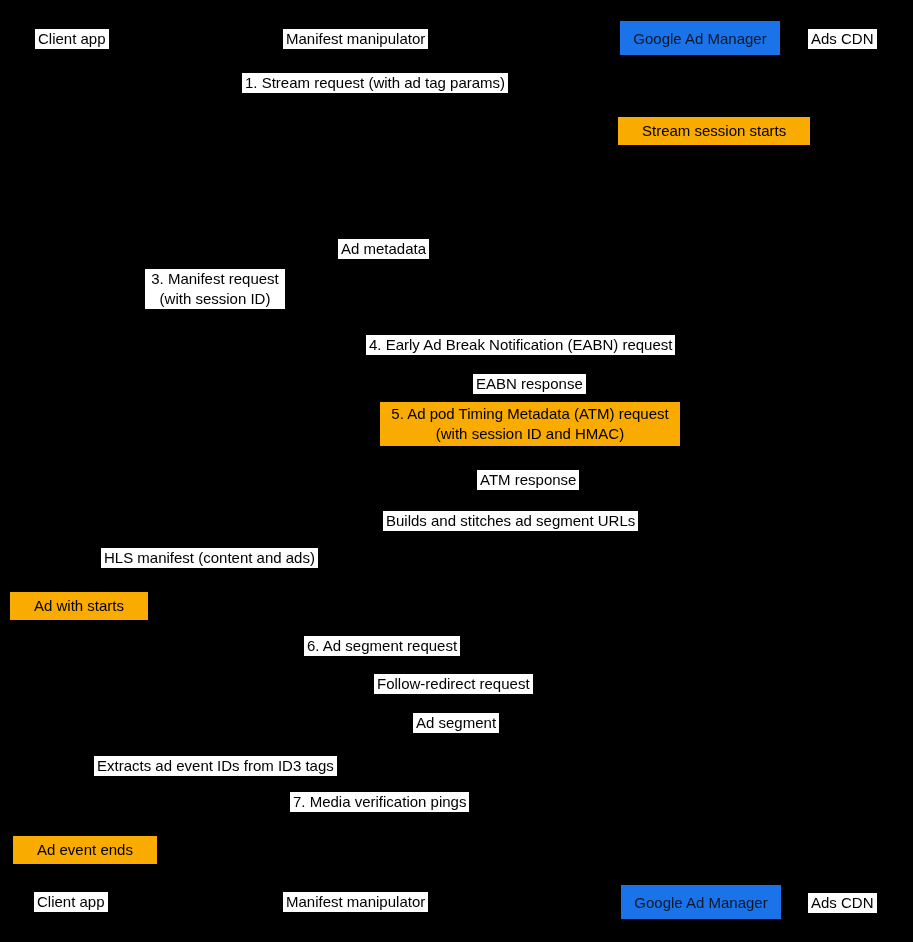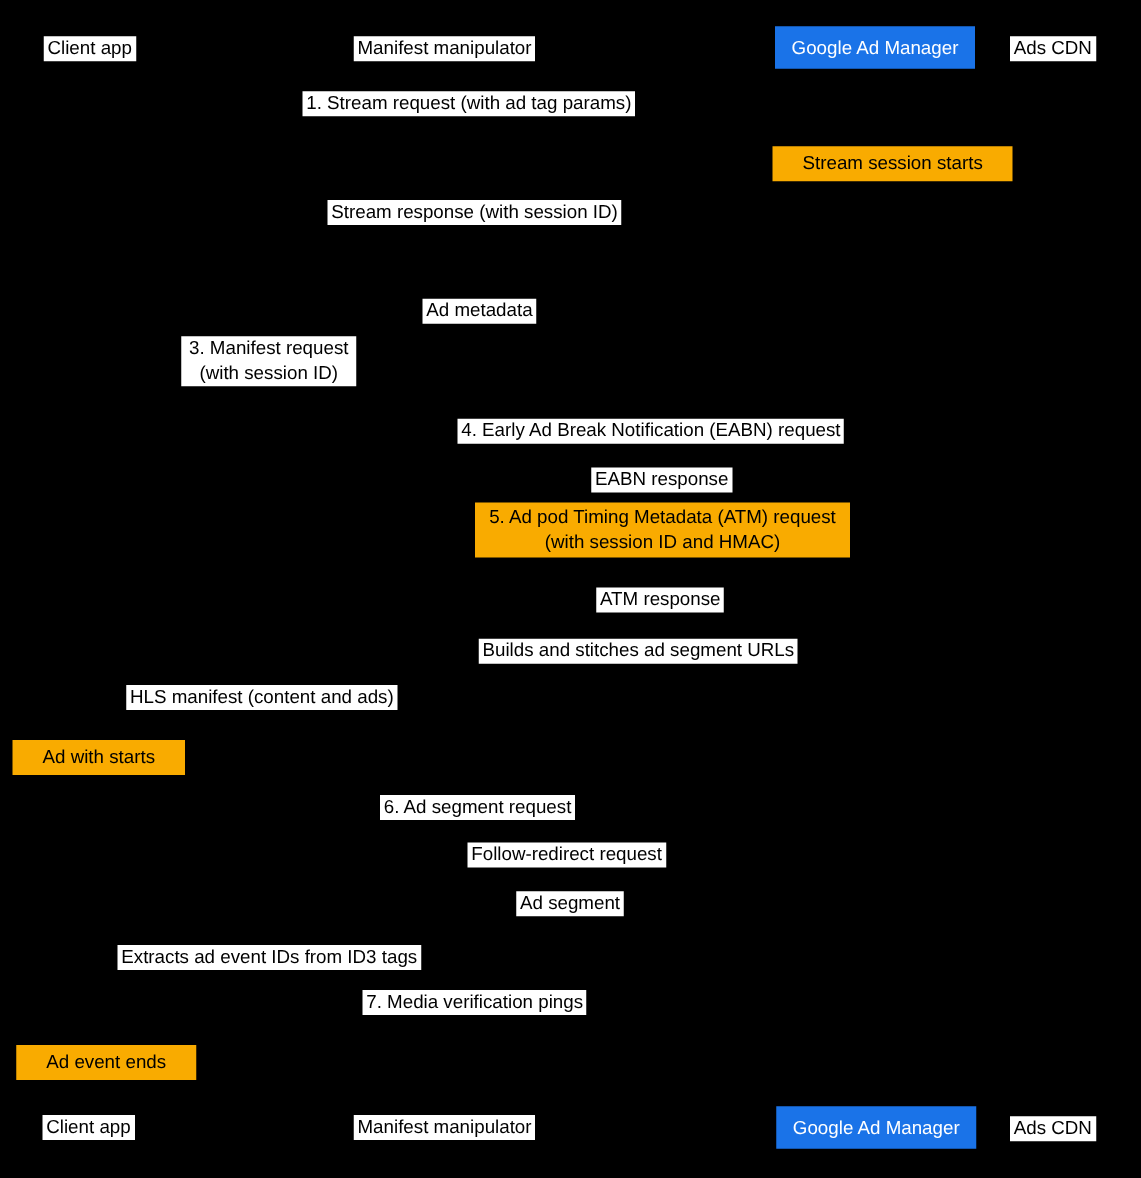"Google Ad Manager" .actor-blue { color: #ffffff -> #0f172a }
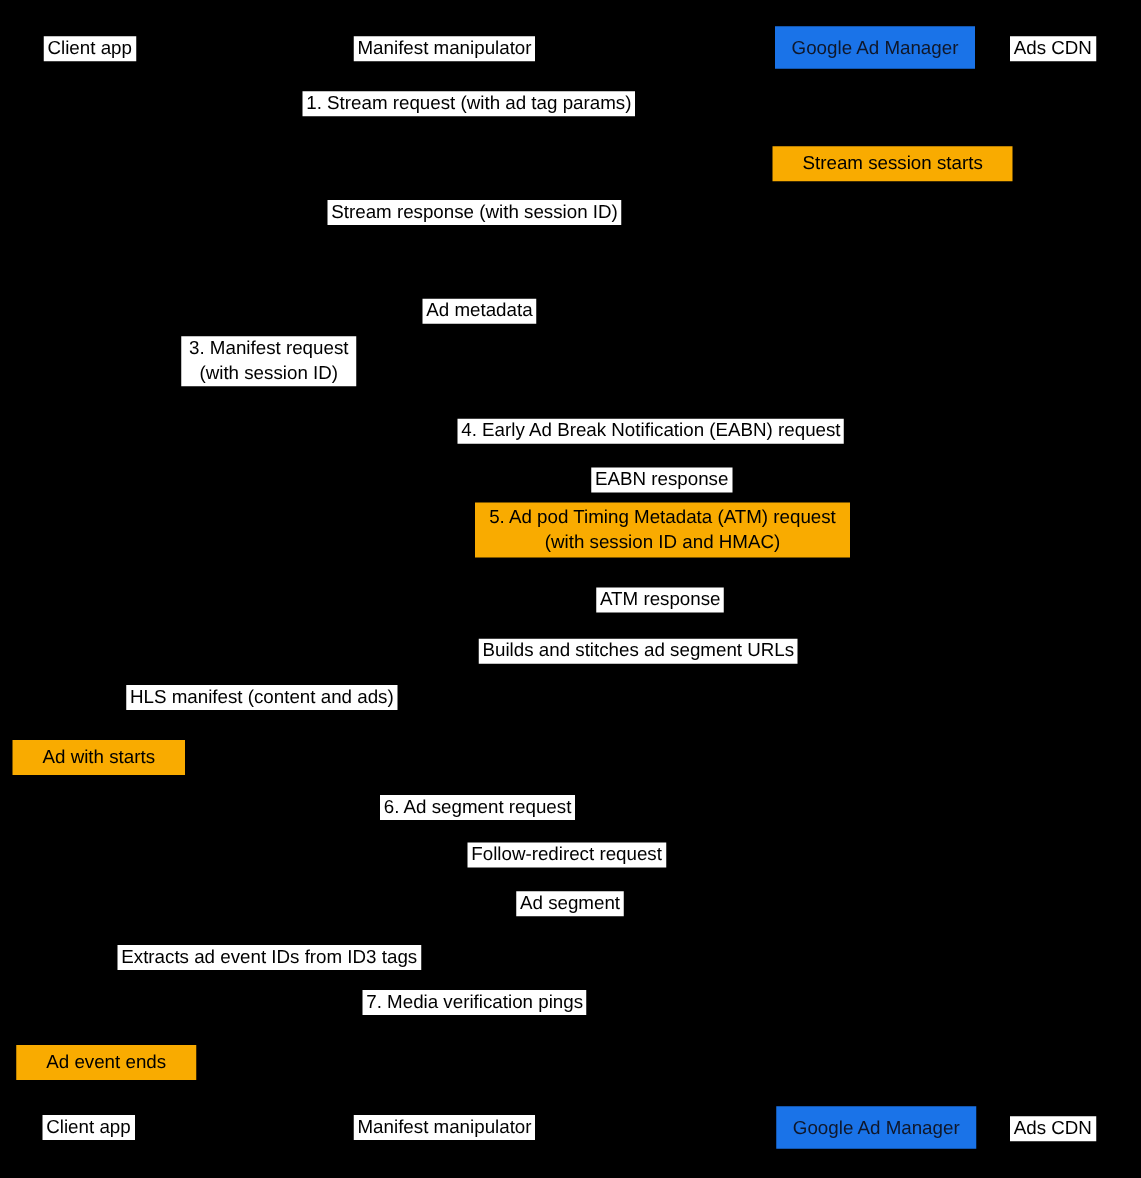"Stream response (with session ID)" div.lbl { html: <div>Stream response (with session ID)</div> -> none }
